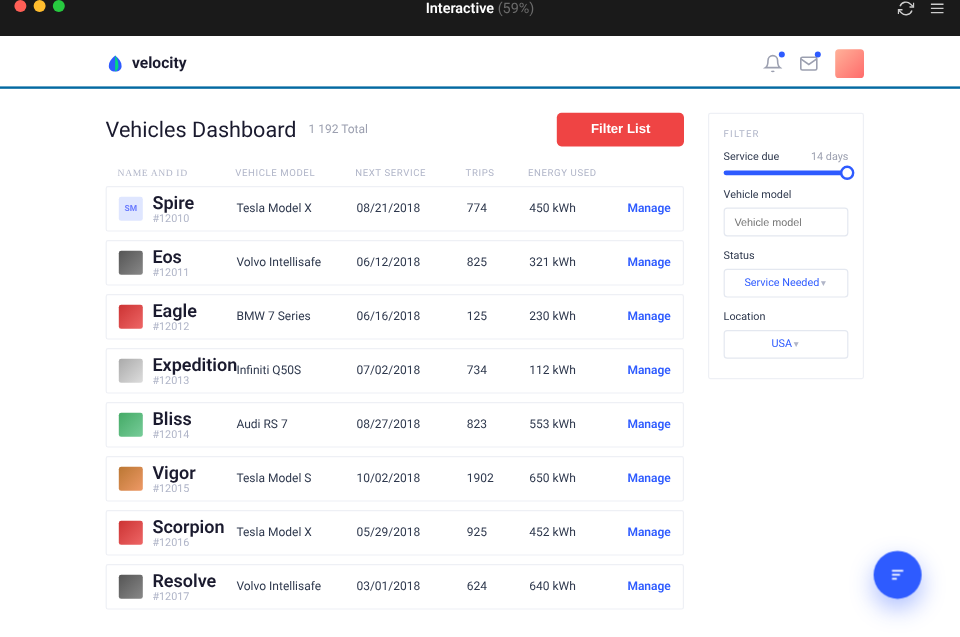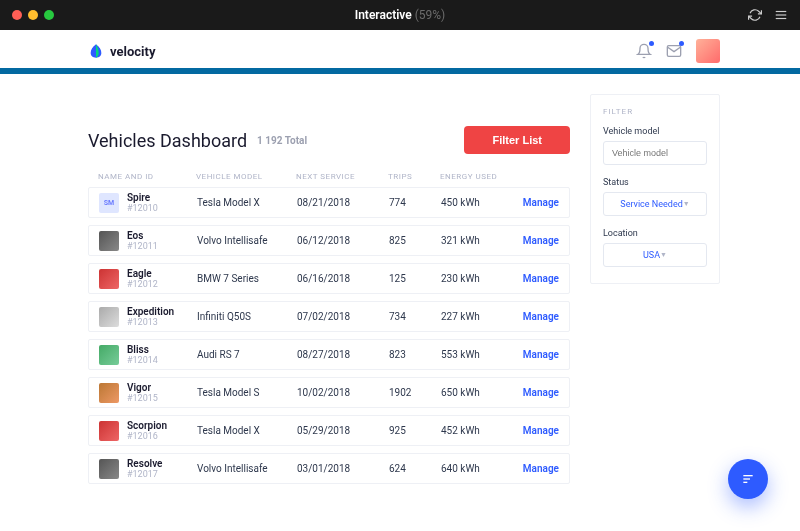"Interactive (59%)" .titlebar { align-items: center -> flex-start }
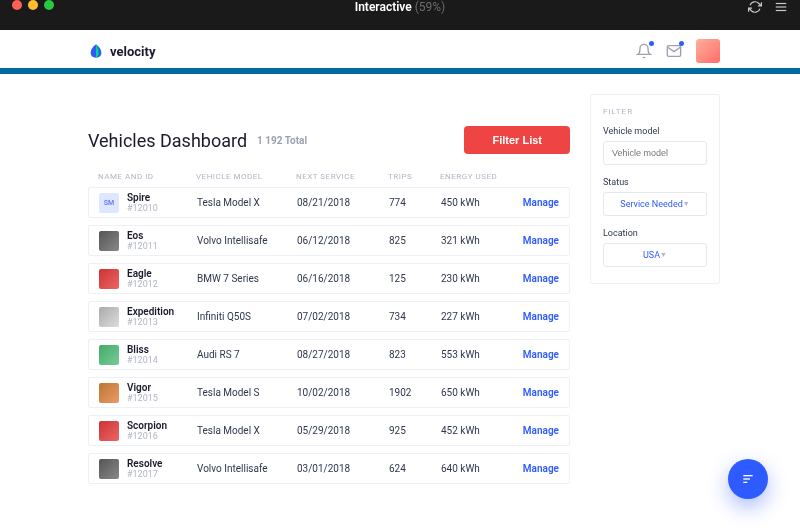"velocity" .topnav { border-bottom: 6px solid #0369a1 -> 2px solid #0369a1 }
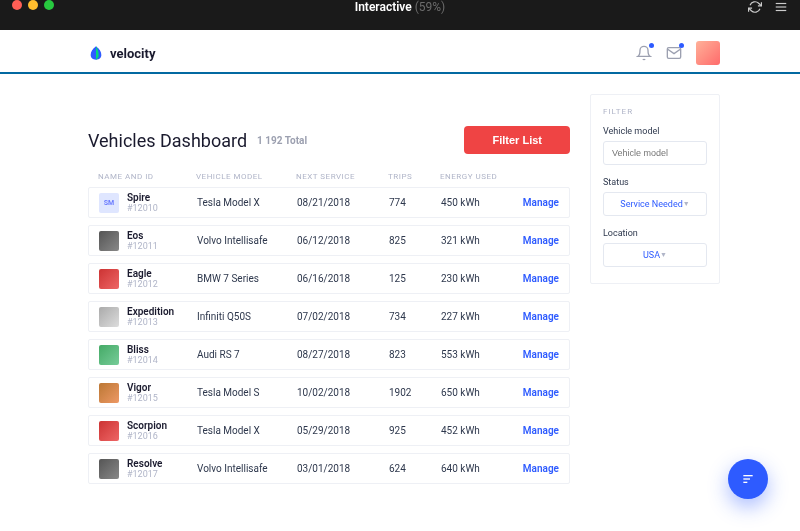"Vehicles Dashboard" .page-head { margin-top: 32px -> none }
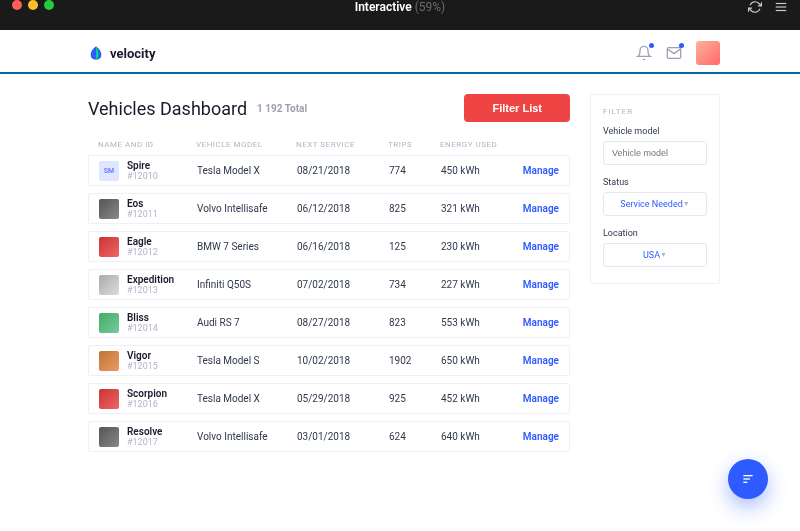"1 192 Total" .page-sub { font-weight: bold -> none }
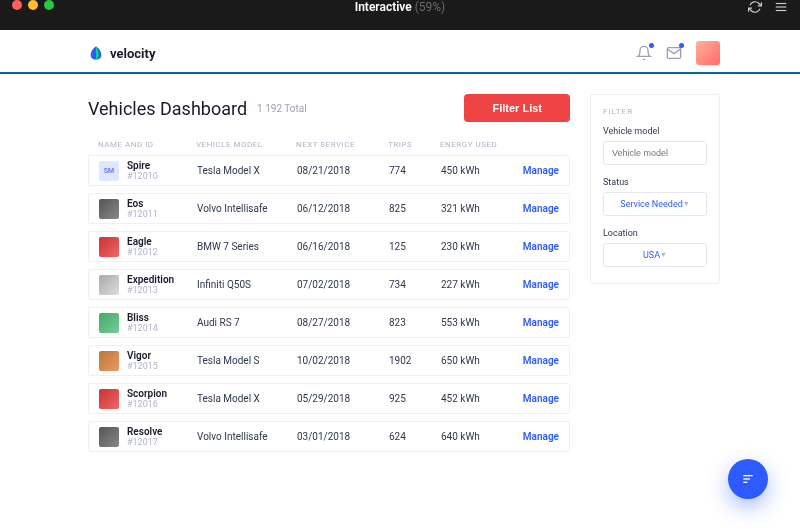"Service due" div.fp-row { html: none -> <div> <div> <span>Service due</span> <span>14 days</span> </div> <div> <div></div> </div> </div> }
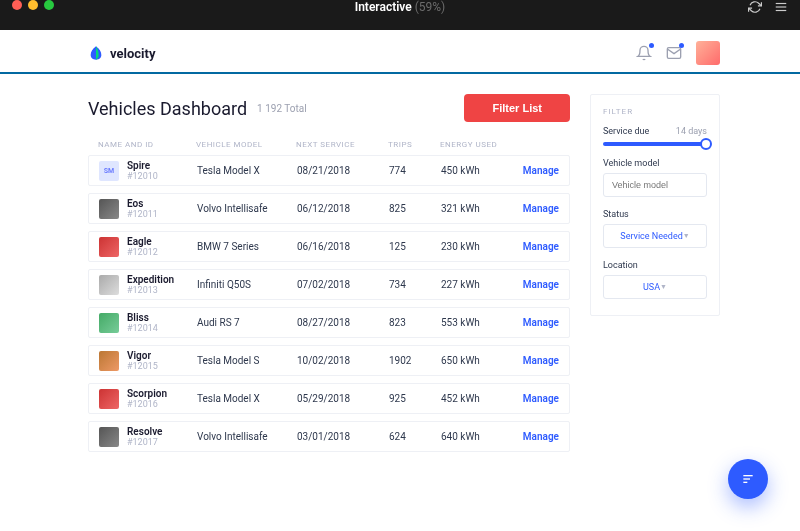"NAME AND ID" .c-name { font-family: none -> Liberation Serif, serif }
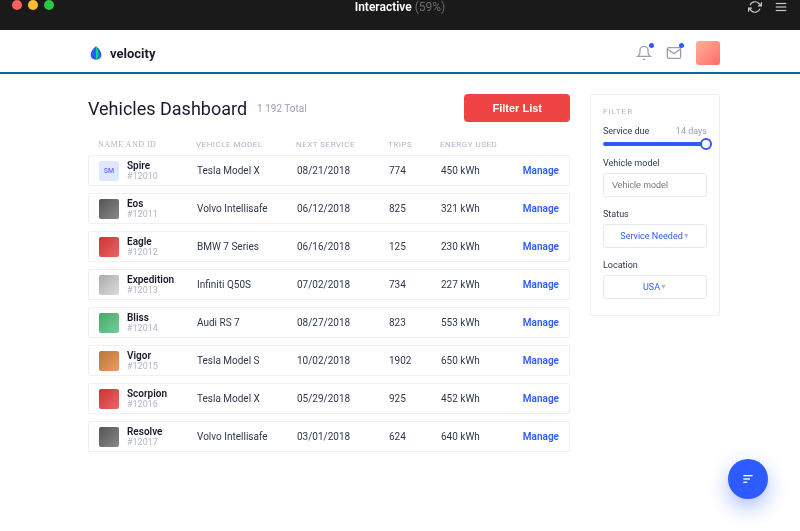"Spire" .row .name { font-size: 10px -> 15px }
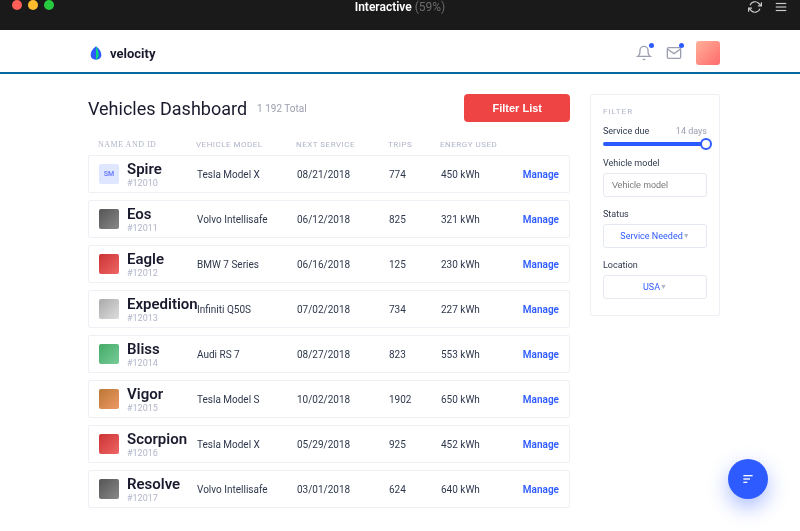"227 kWh" div.energy { text: 227 -> 112 }
